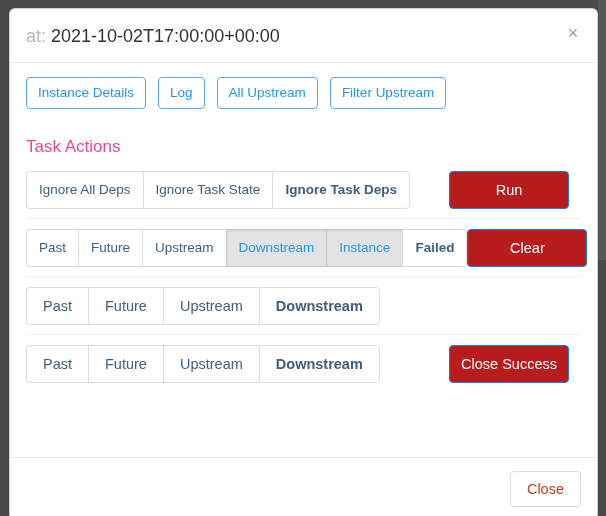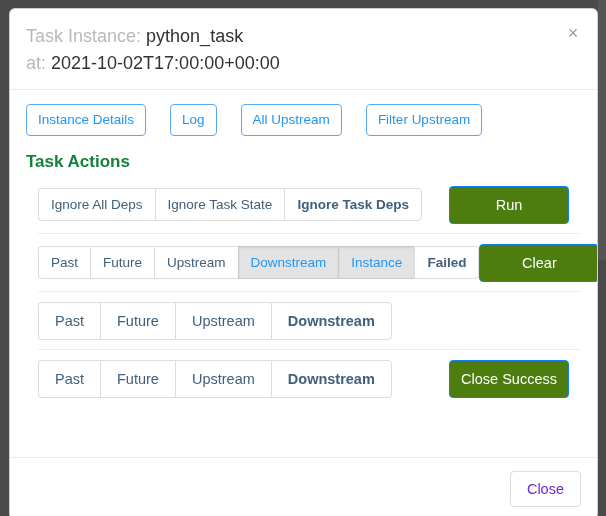"Task Instance: python_task" div { html: <div> <span>Task Instance:</span> <span>python_task</span> </div> -> none }
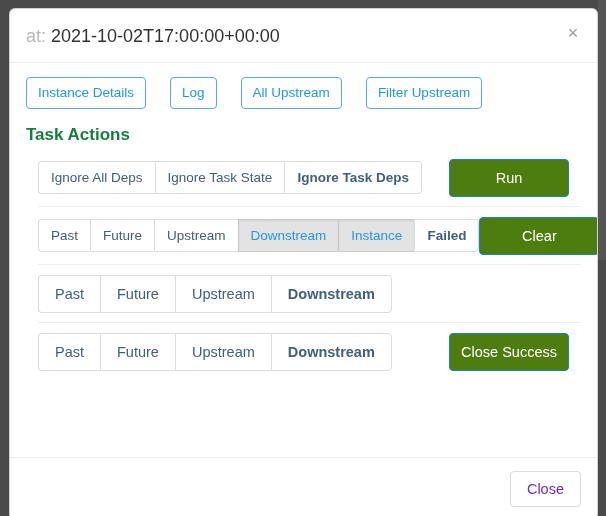"Instance Details" #tab-row { gap: 24px -> 12px; margin-bottom: 14px -> 26px }
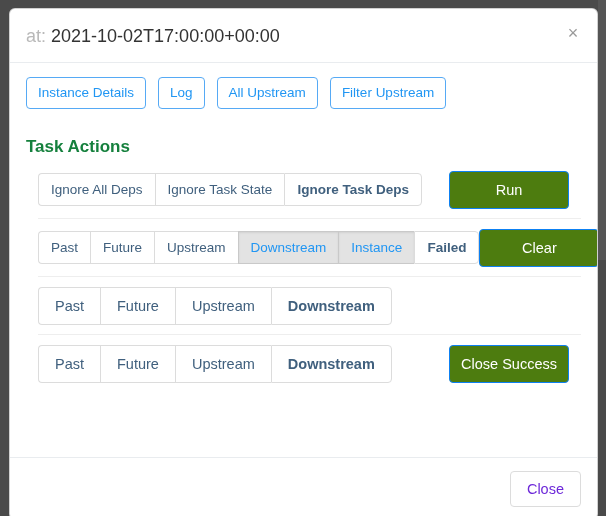"Task Actions" #task-actions-heading { color: #15803d -> #ec4899; font-weight: 700 -> 400 }
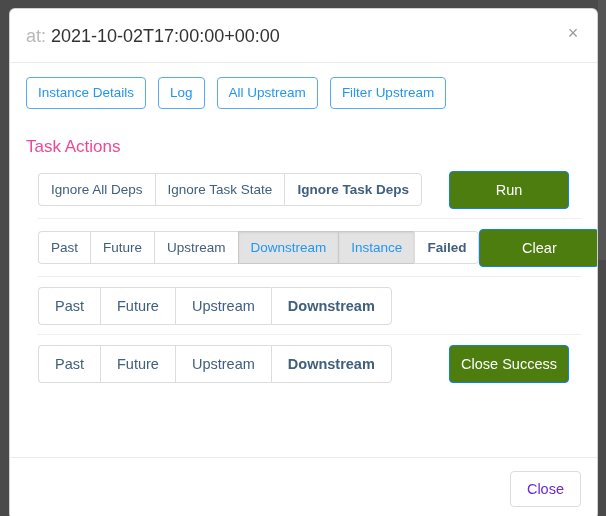"Ignore All Deps" .action-row { align-items: center -> none; margin-left: 12px -> none }
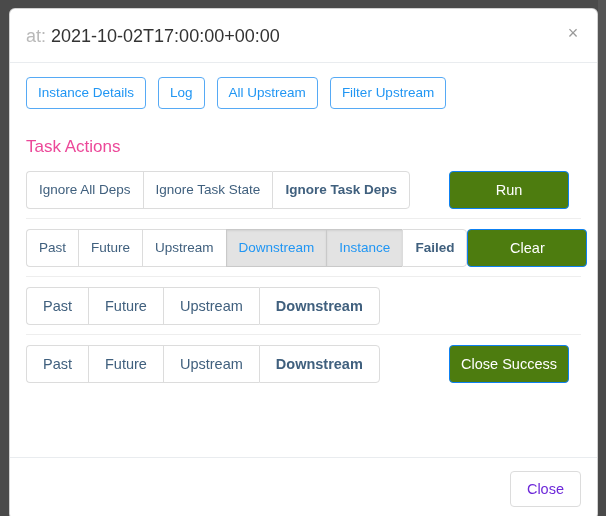"Run" .primary-btn { background: #4d7c0f -> #b91c1c }
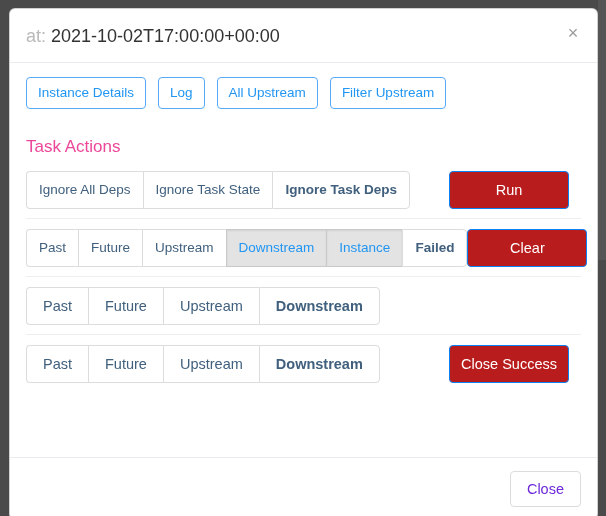"Close" #close-button { color: #6d28d9 -> #c2410c }
